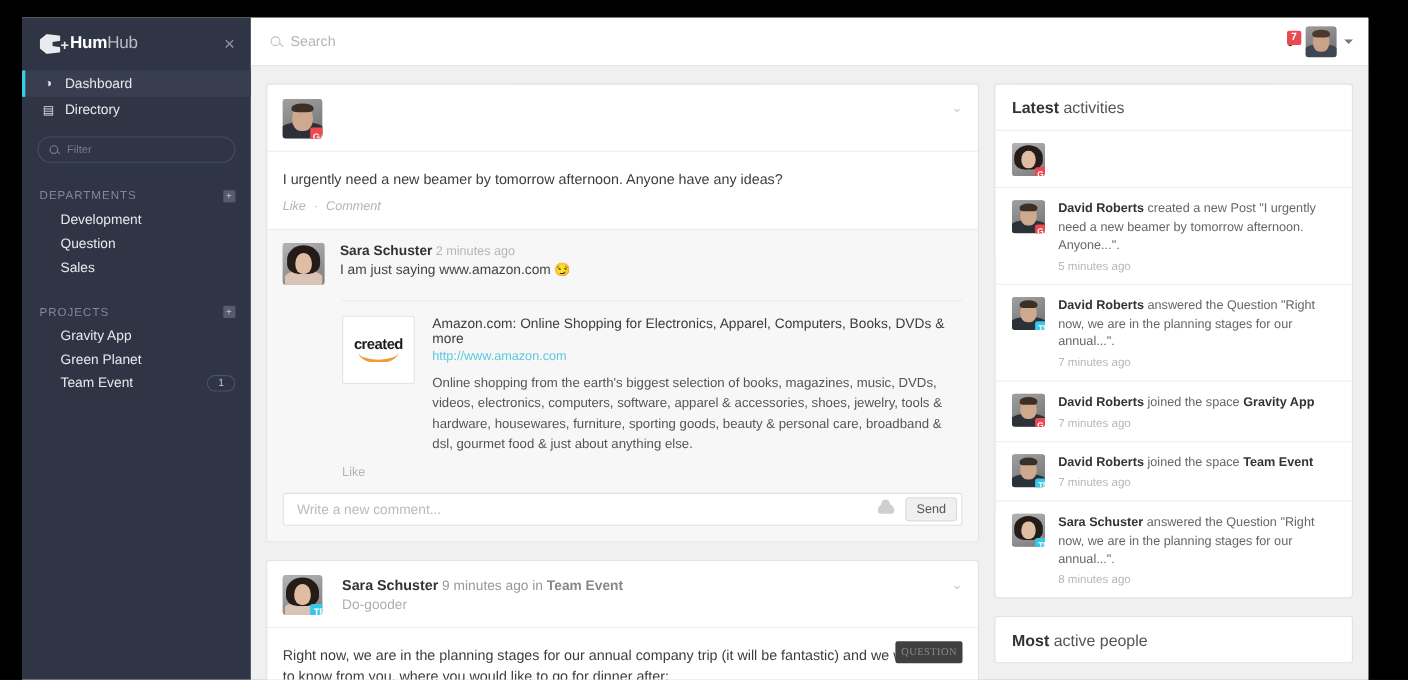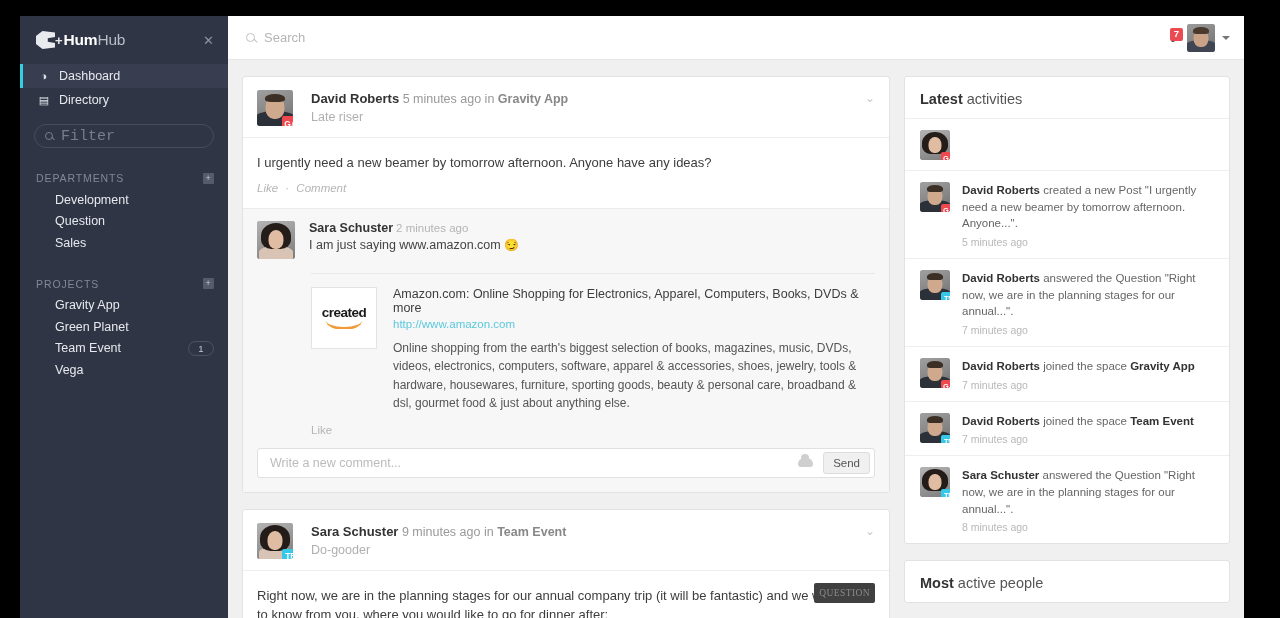"David Roberts 5 minutes ago" div.ph-meta { html: <div> <div> <span>David Roberts</span> <span>5 minutes ago in</span> <span>Gravity App</span> </div> <div>Late riser</div> </div> -> none }
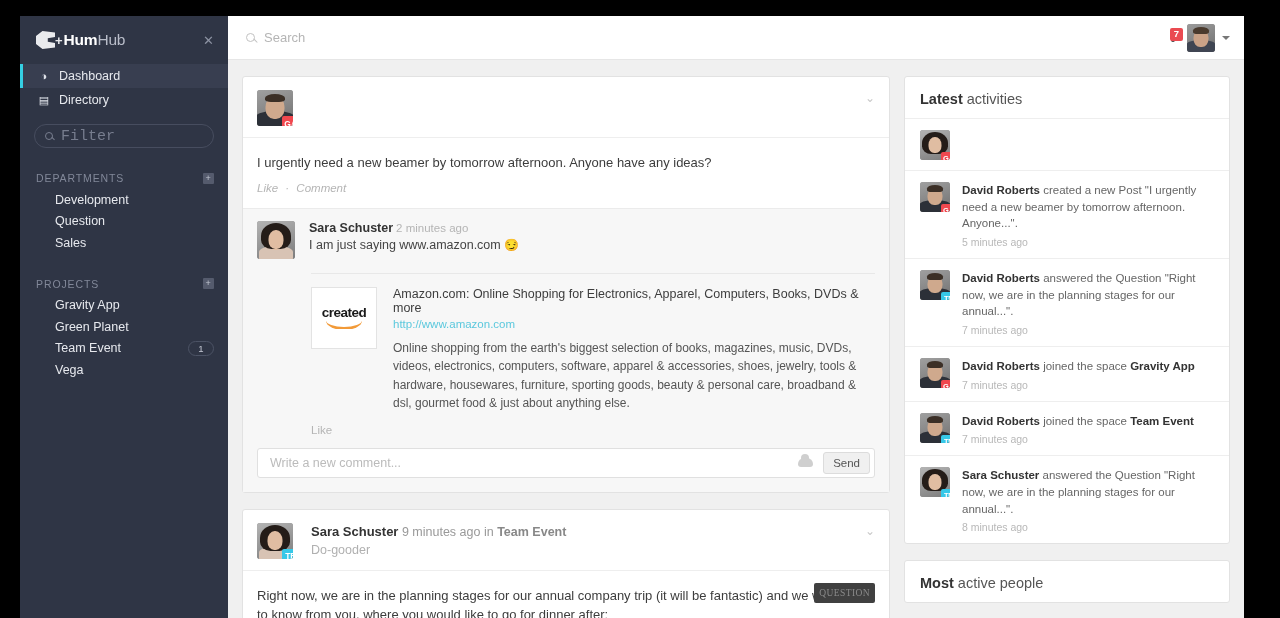"Filter" .filter-box input { font-family: Liberation Mono, monospace -> Liberation Sans, sans-serif; font-size: 15px -> 10px }
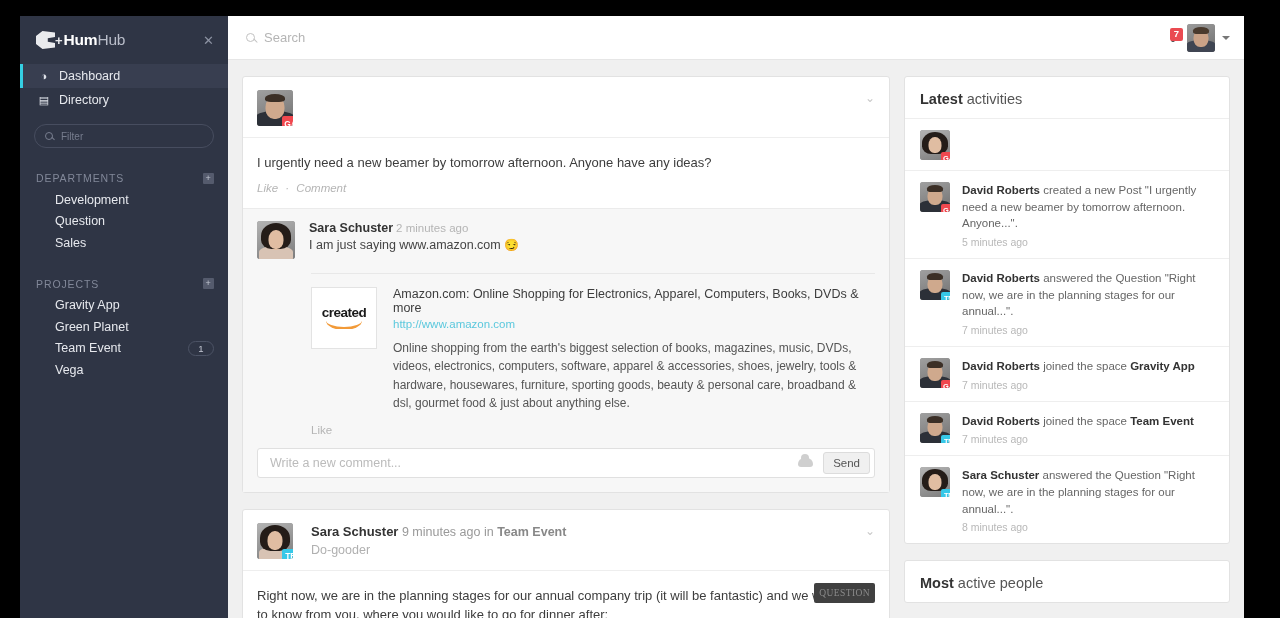"Vega" div.space-item { html: <div> <span></span> <span>Vega</span> </div> -> none }
